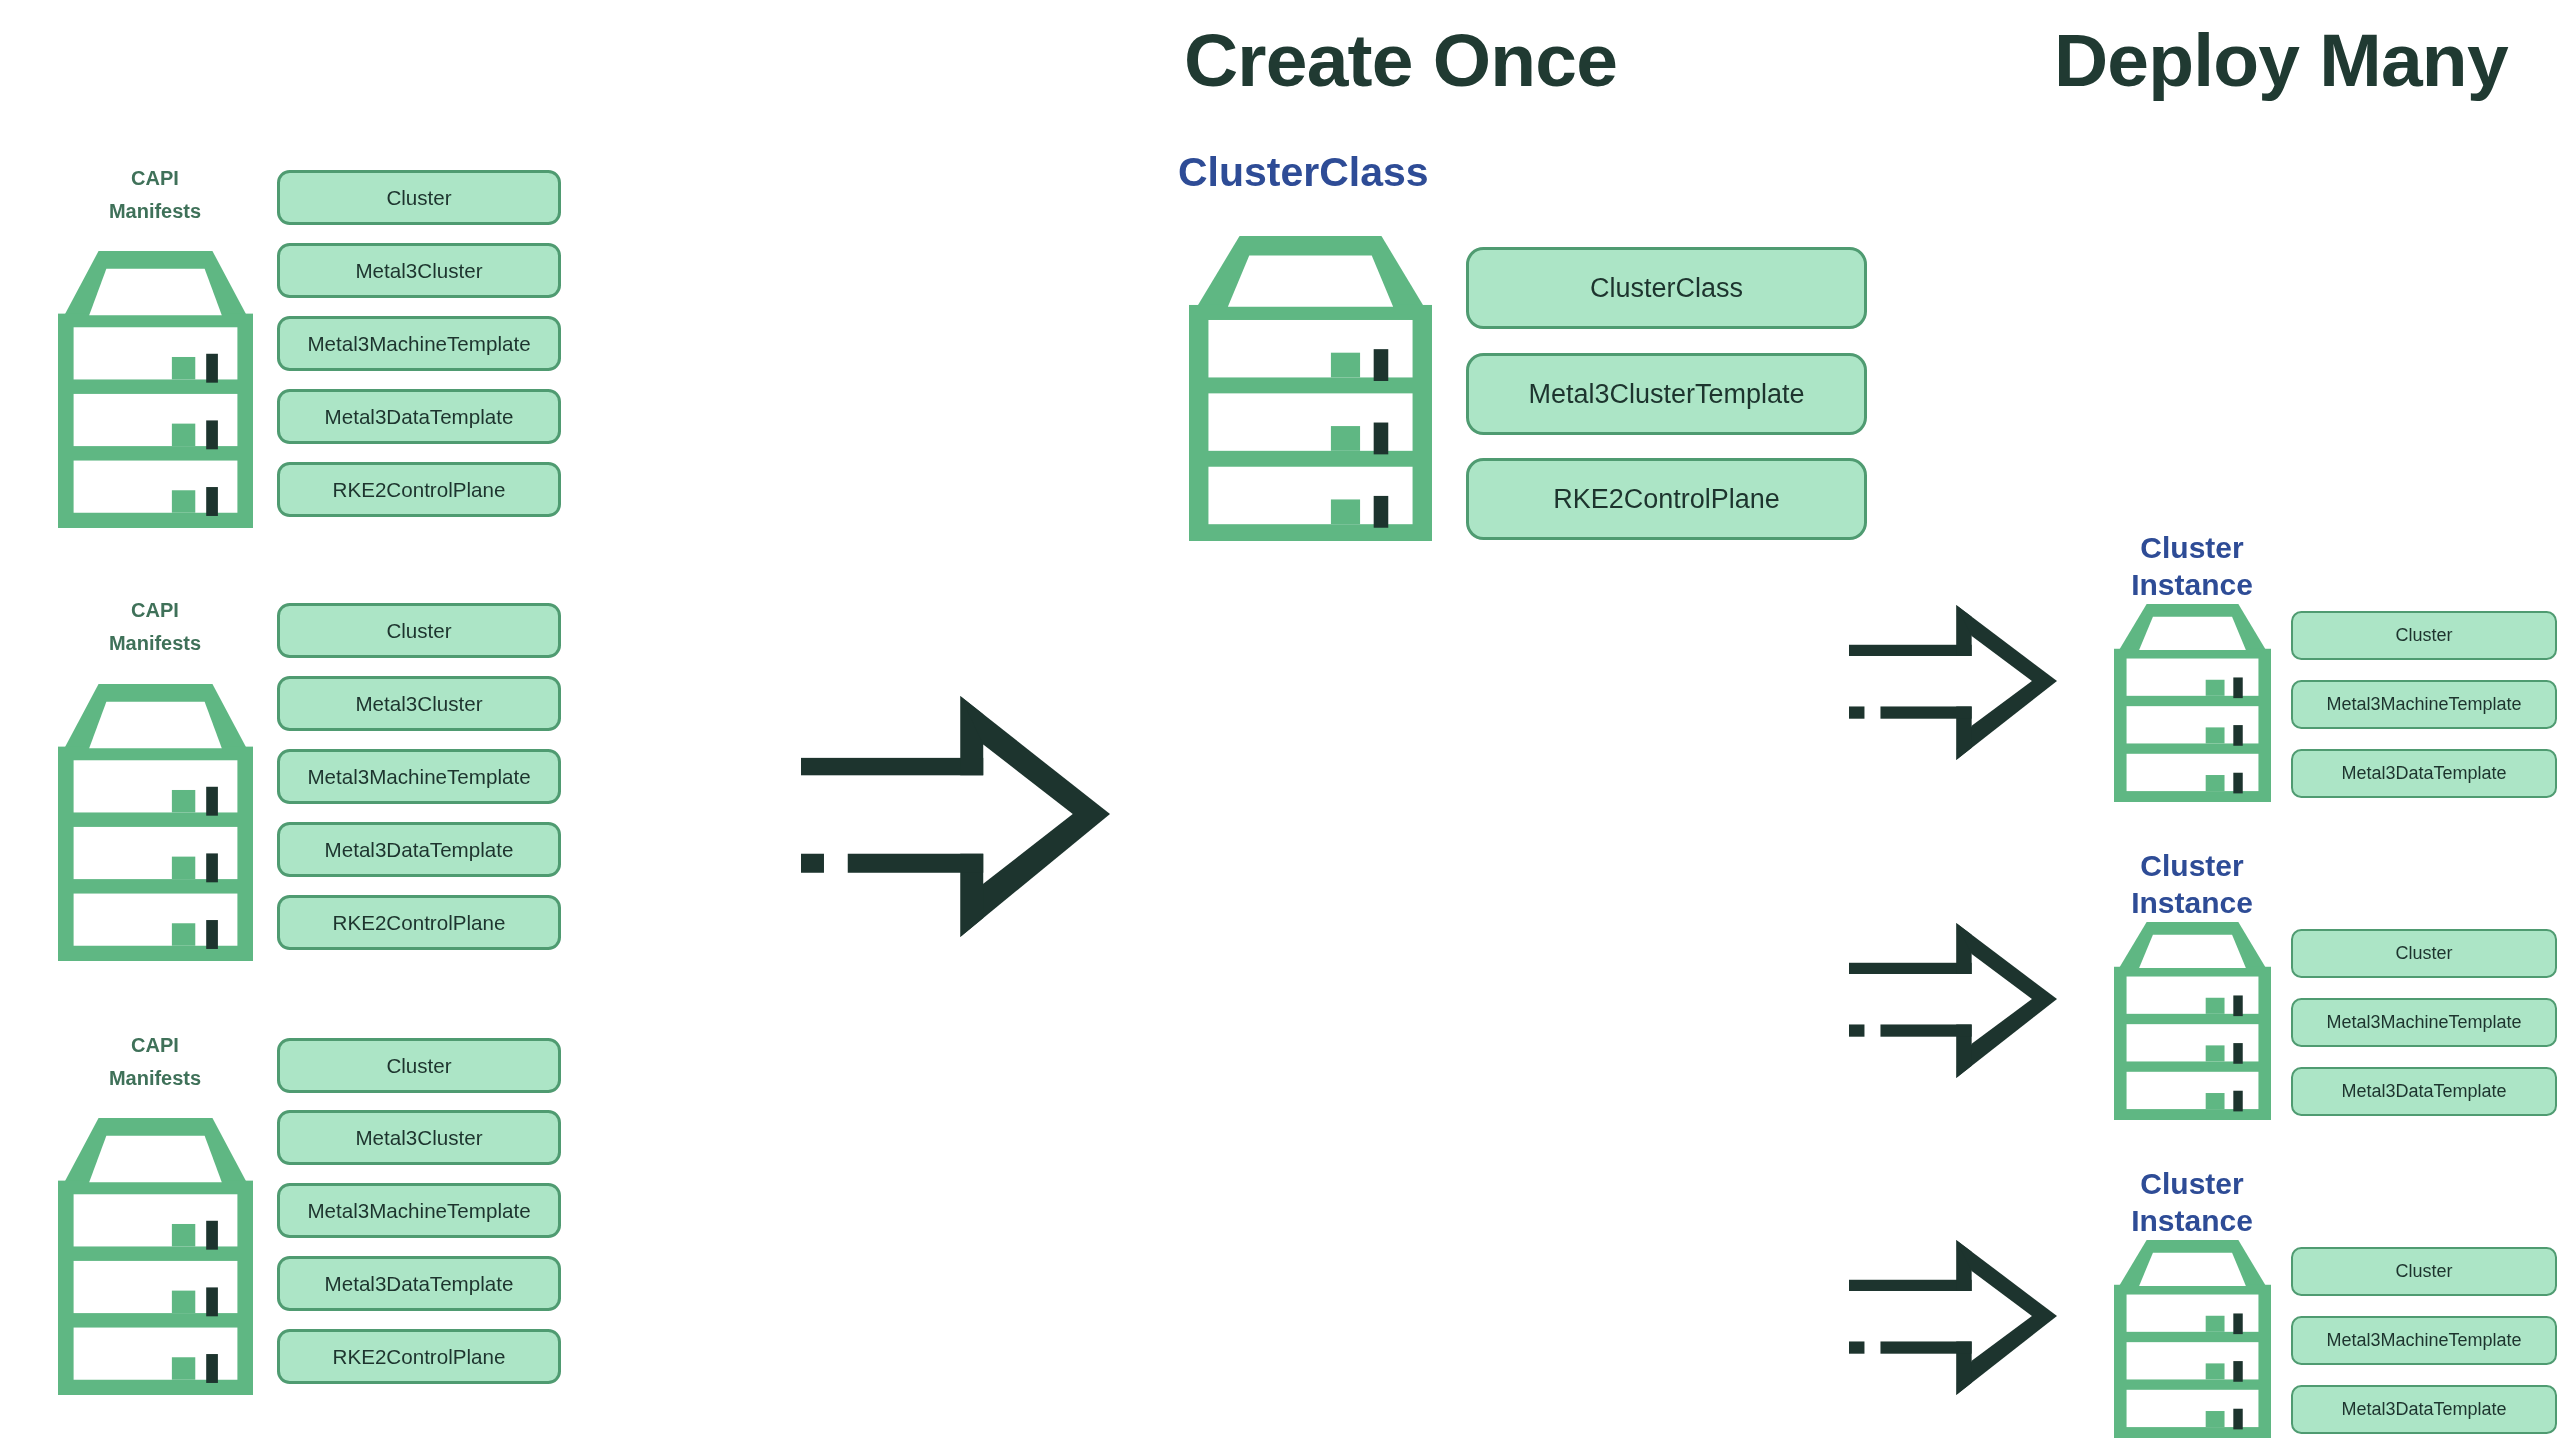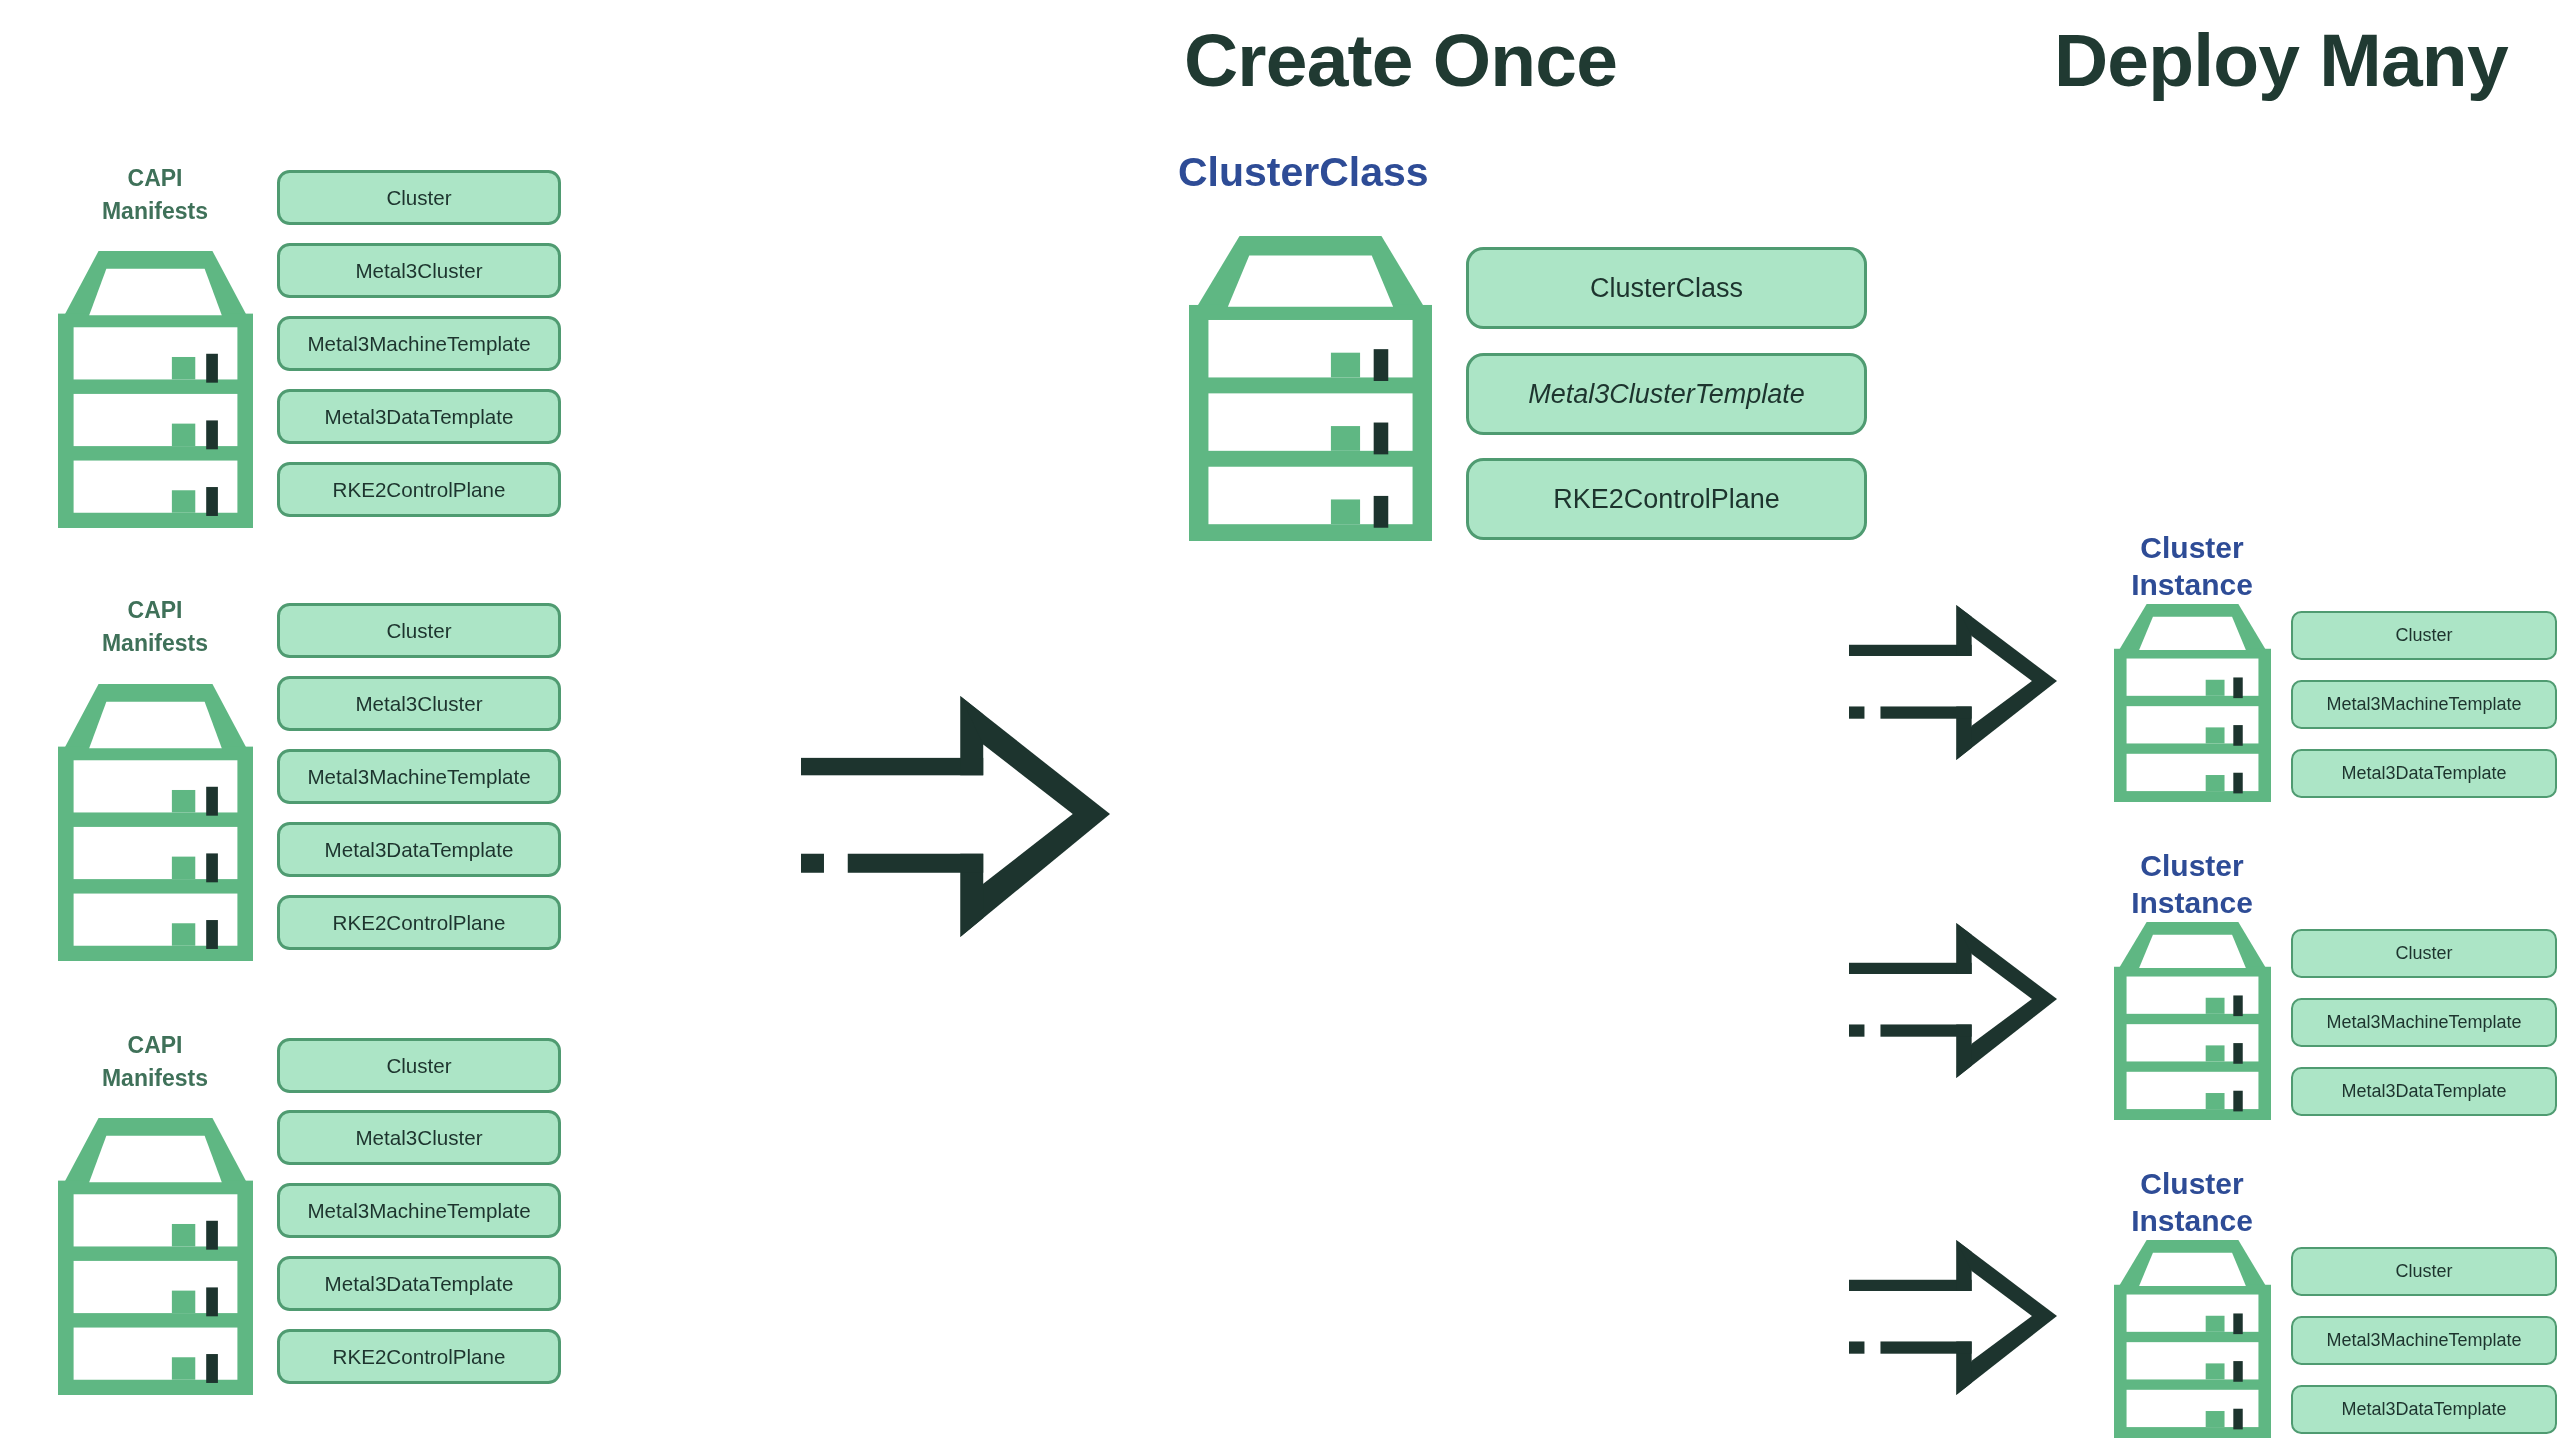"CAPI" .group-label { font-size: 23px -> 20px }
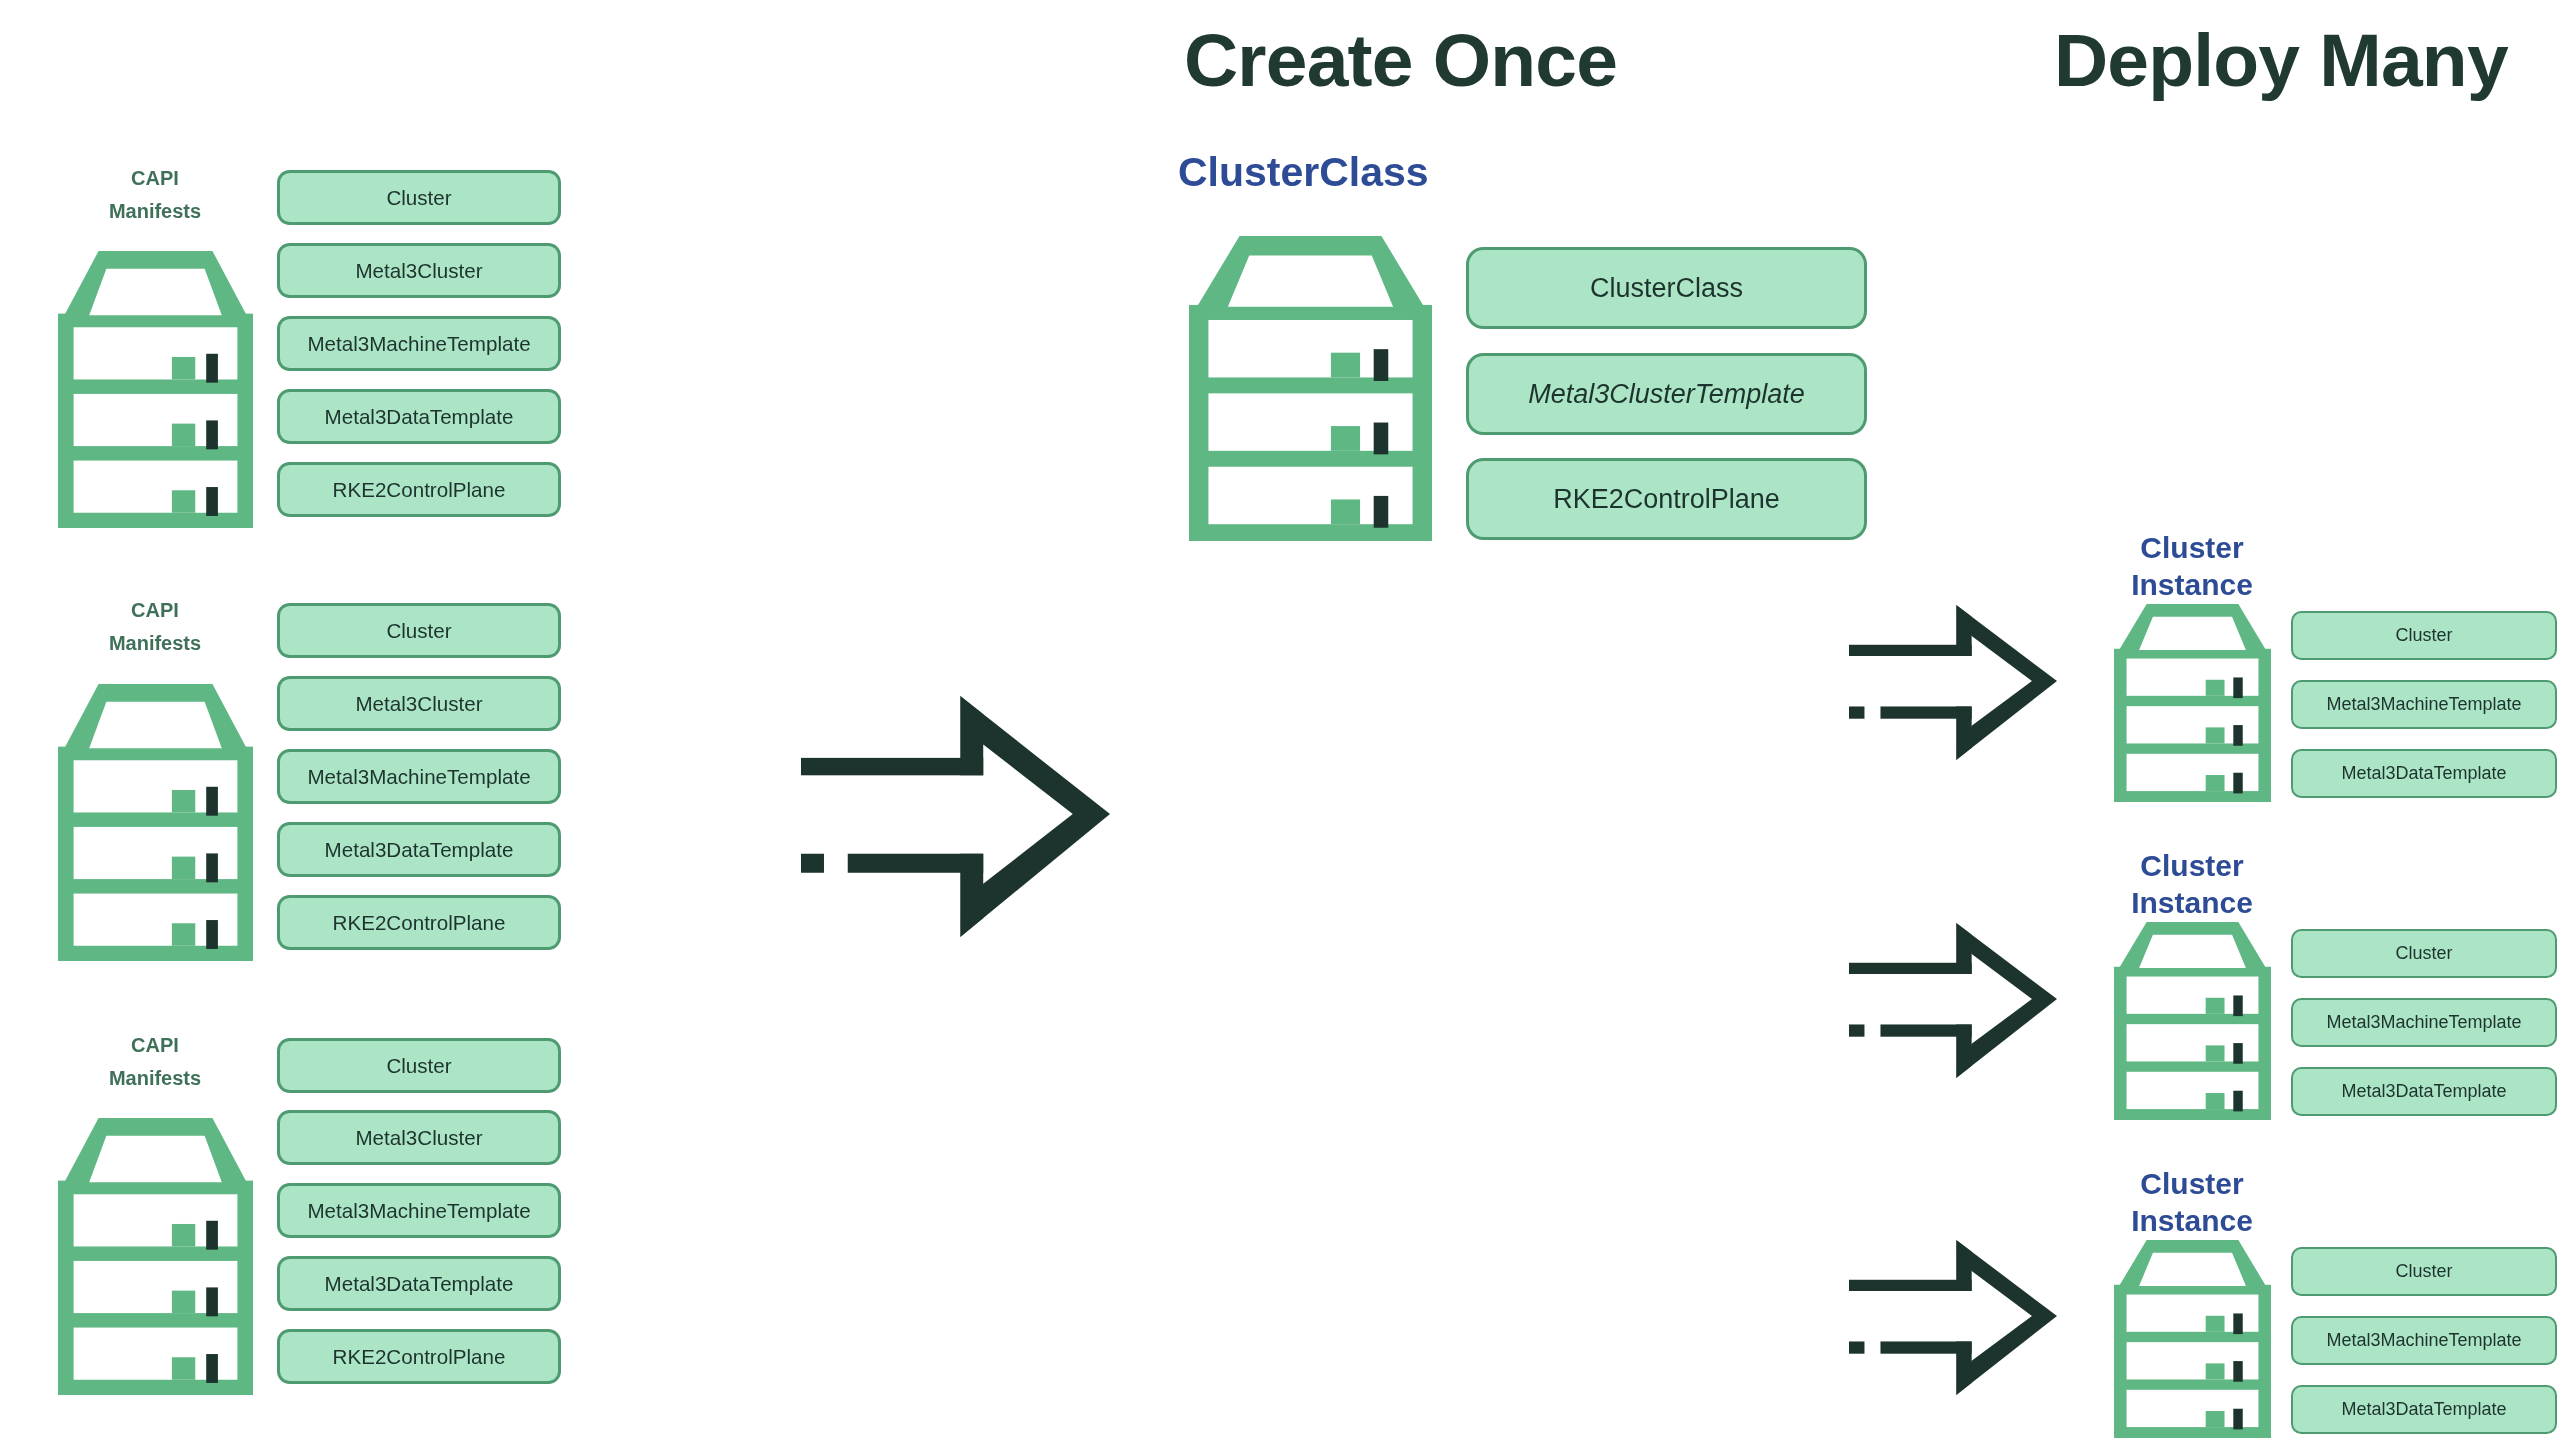"Metal3ClusterTemplate" div.box { font-style: italic -> none }
